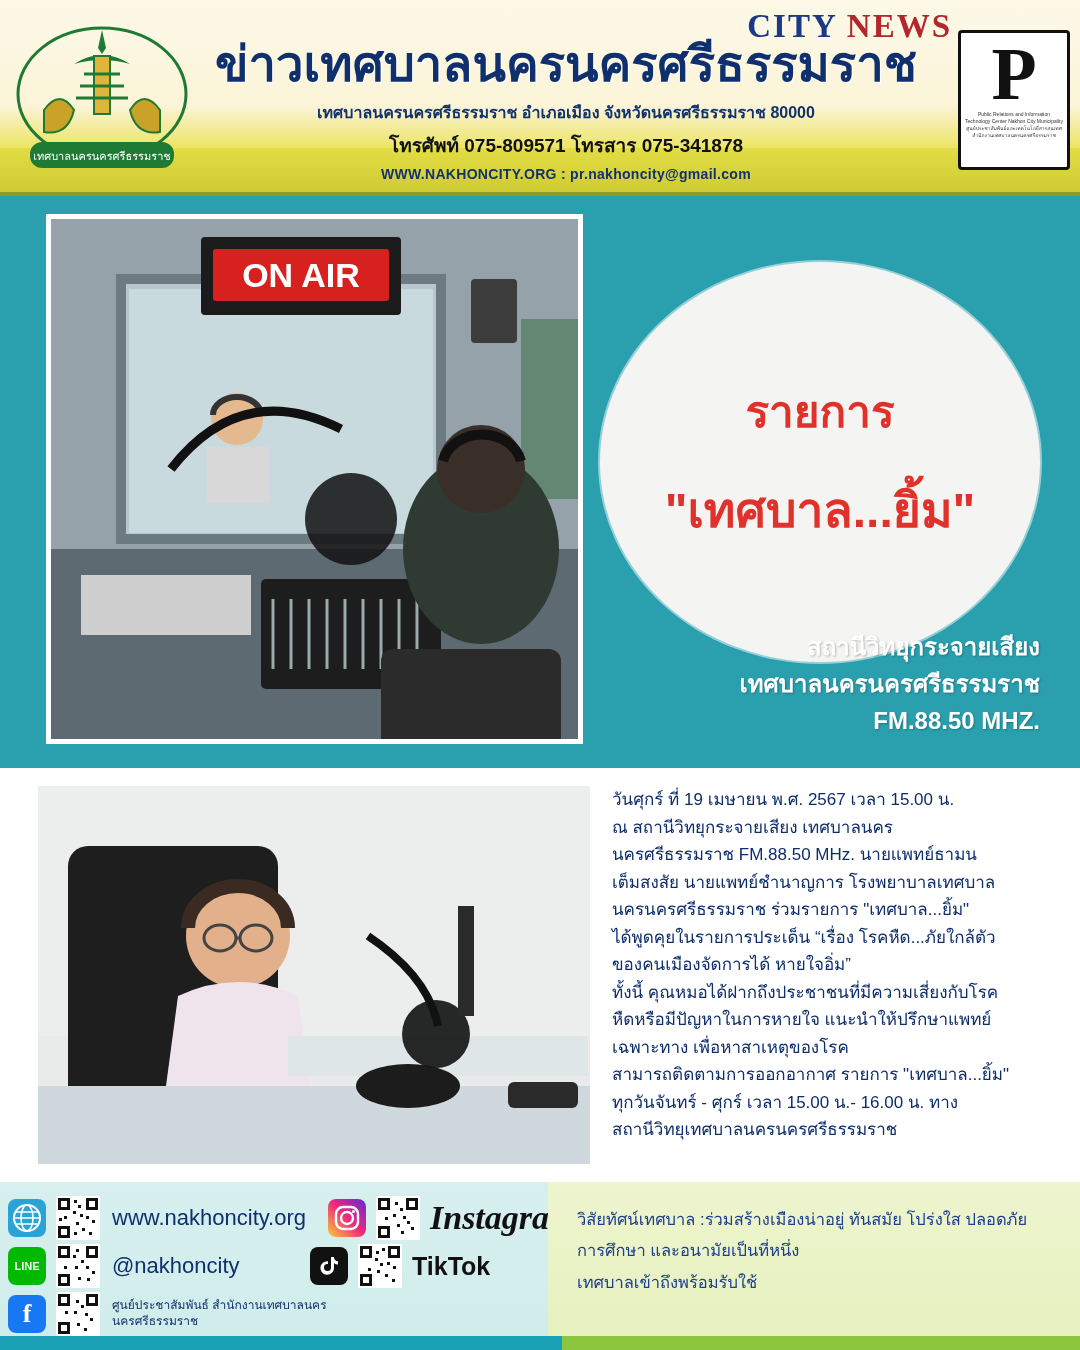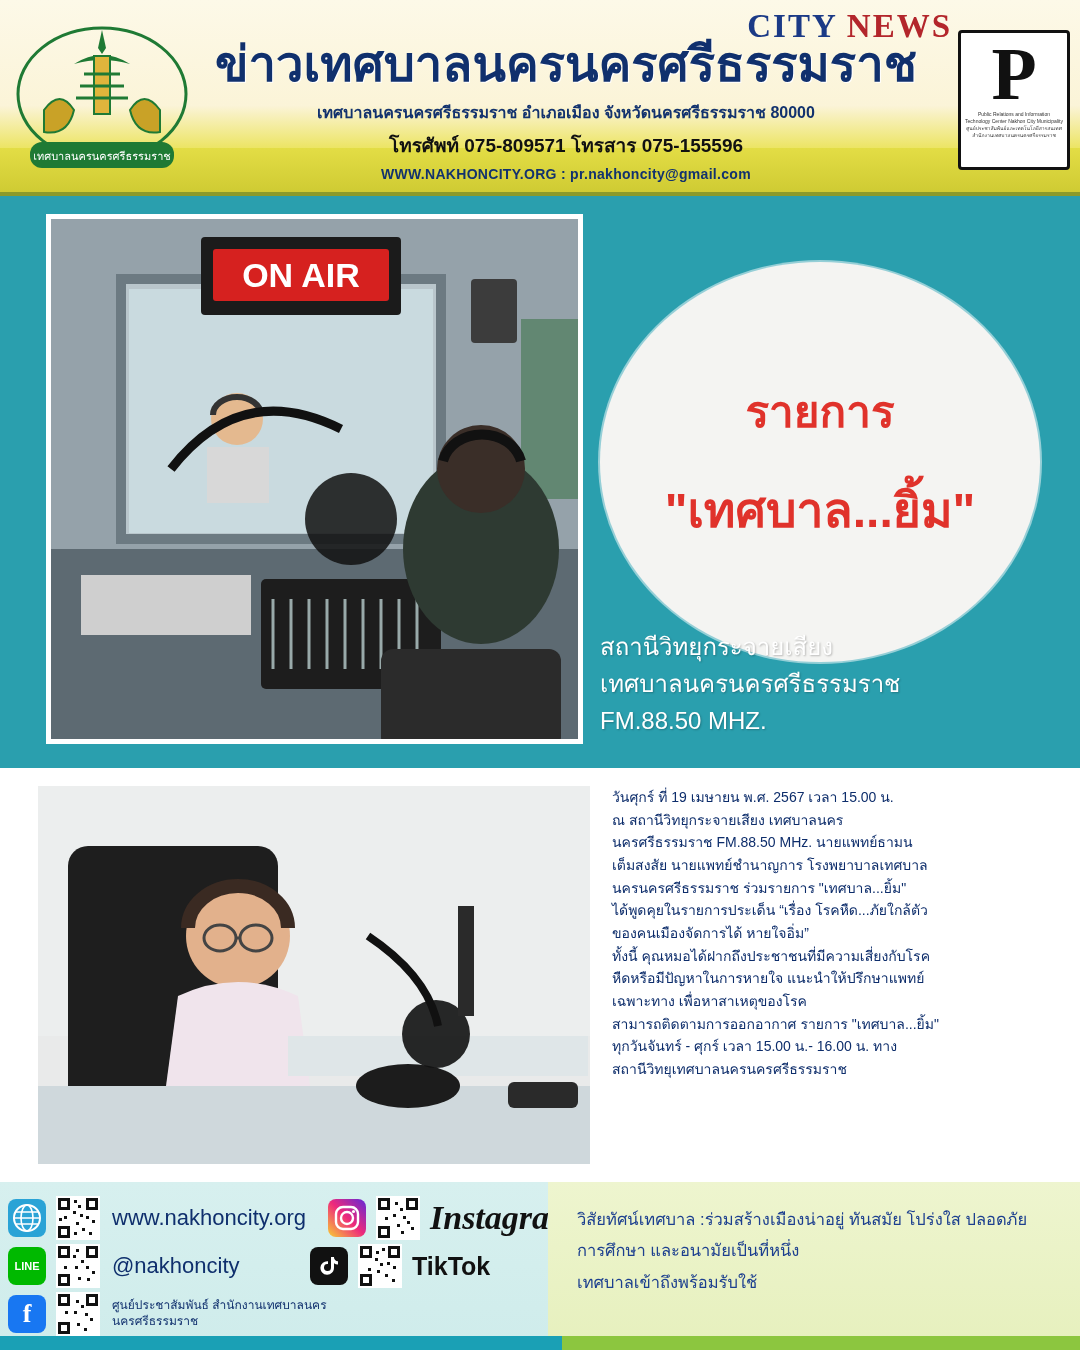"โทรศัพท์ 075-809571 โทรสาร 075-155596" div.h-sub2 { text: 075-155596 -> 075-341878 }
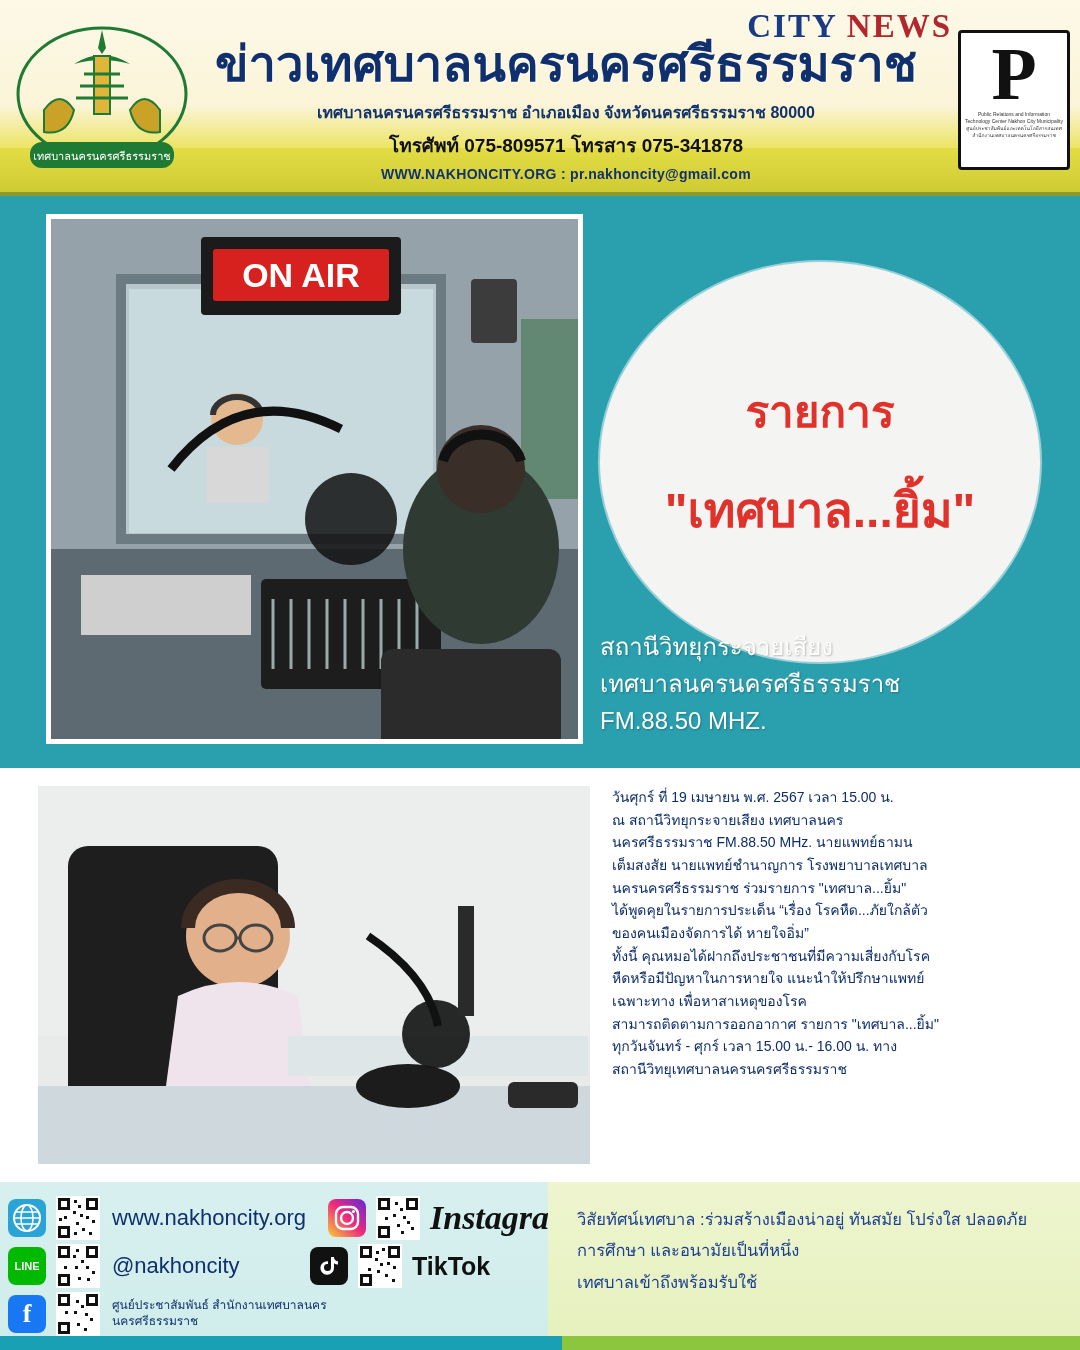"สถานีวิทยุกระจายเสียง" .hero-caption { font-weight: normal -> bold; text-align: left -> right }
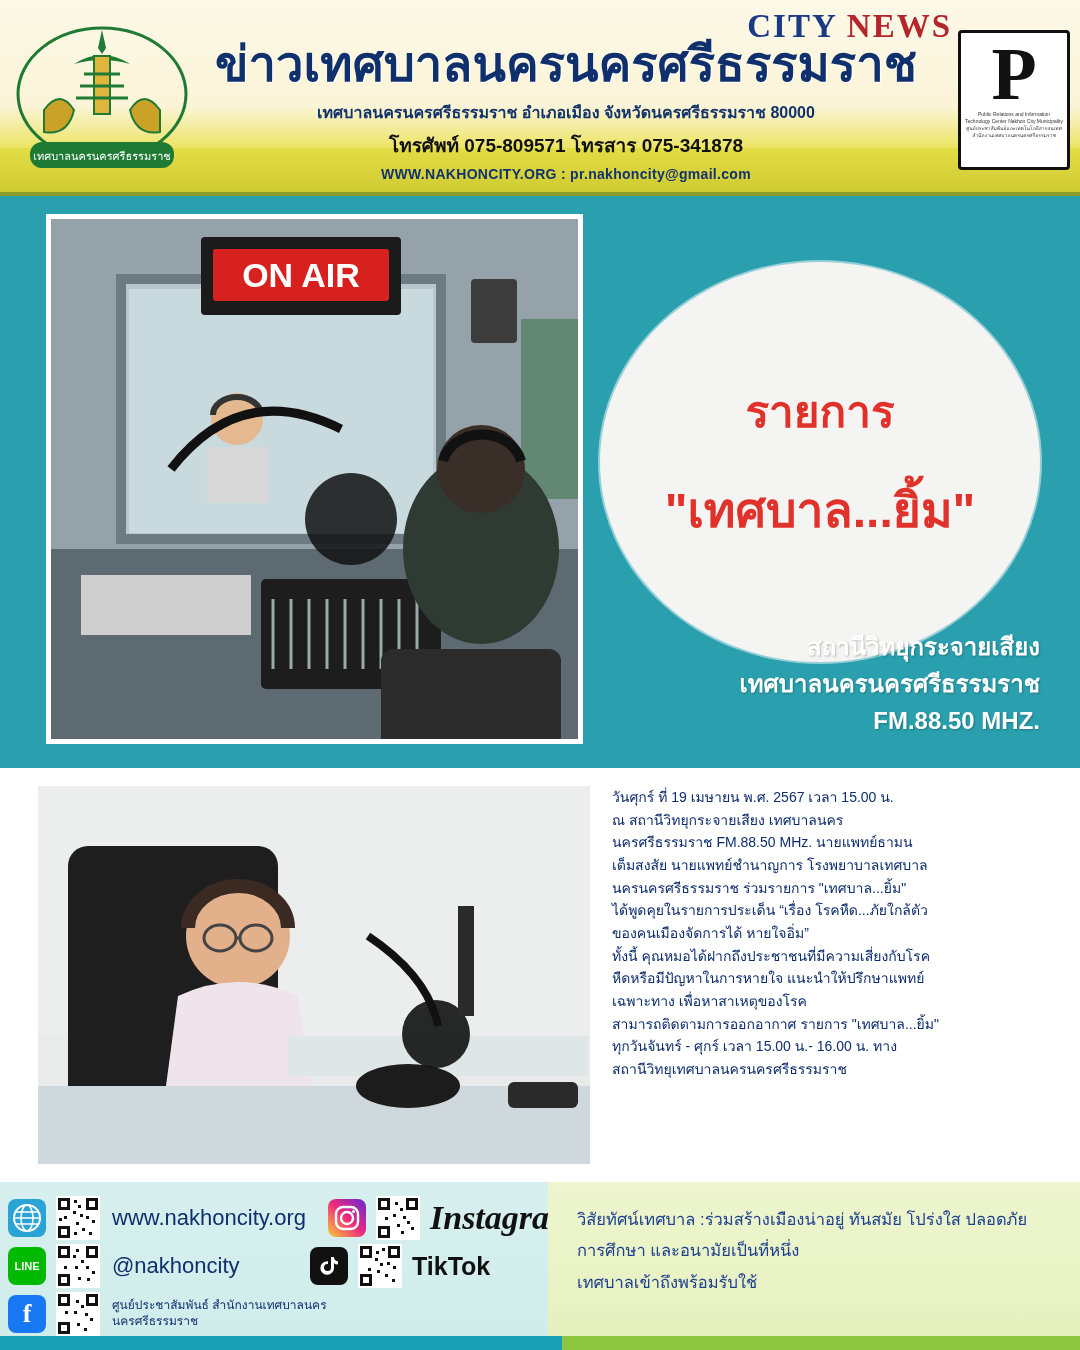"วันศุกร์ ที่ 19 เมษายน พ.ศ." .article { font-size: 14px -> 17px }
